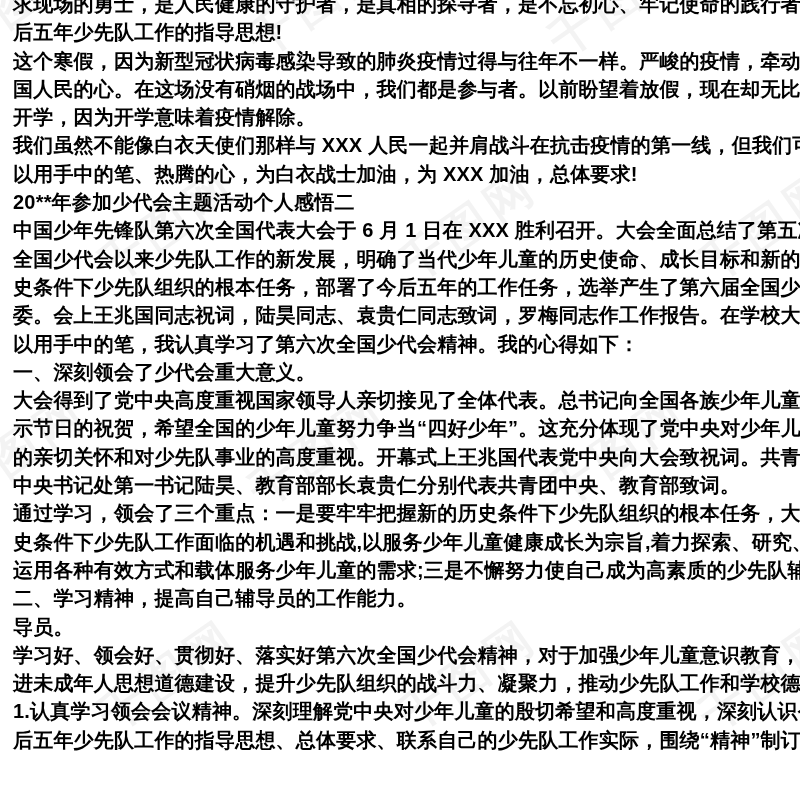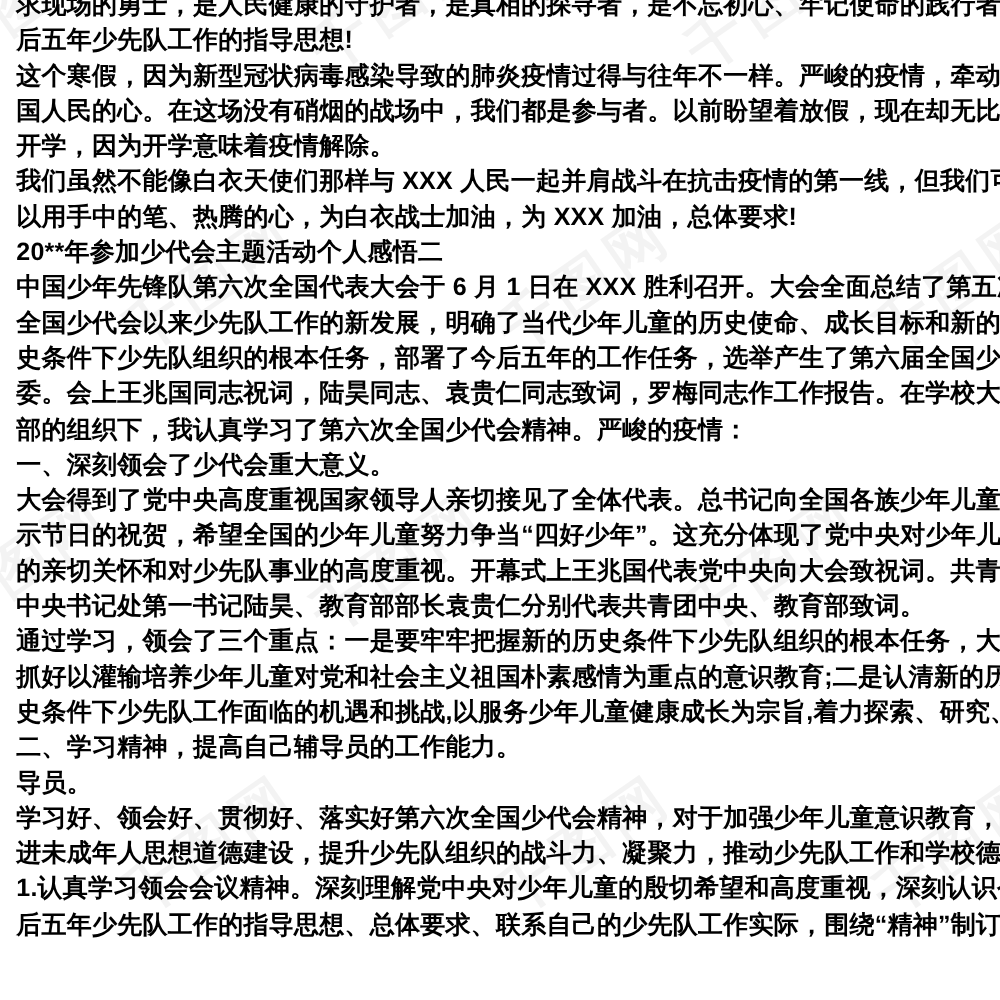"部的组织下，我认真学习了第六次全国少代会精神。严峻的疫情：" div.line { text: 部的组织下，我认真学习了第六次全国少代会精神。严峻的疫情 -> 以用手中的笔，我认真学习了第六次全国少代会精神。我的心得如下 }
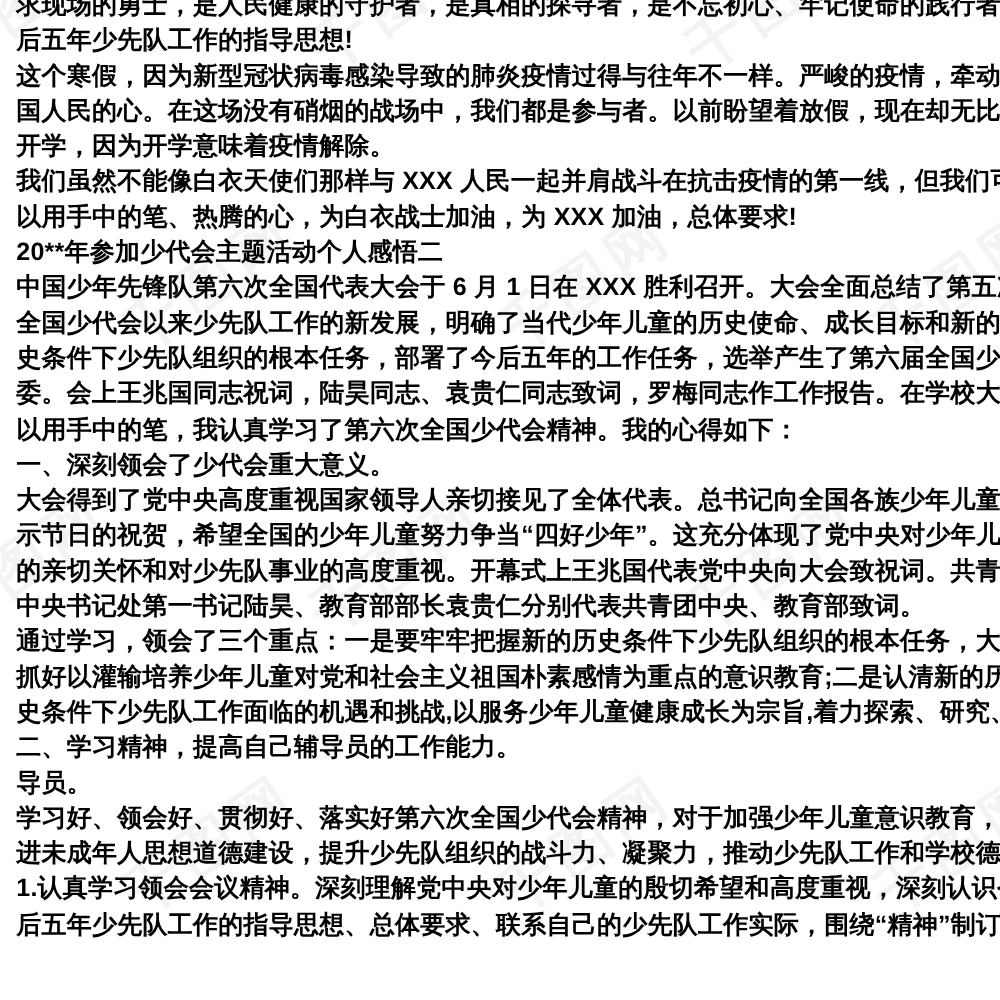"抓好以灌输培养少年儿童对党和社会主义祖国朴素感情为重点的意识教育;二是认清新的历" div.line { html: <div>抓好以灌输培养少年儿童对党和社会主义祖国朴素感情为重点的意识教育;二是认清新的历</div> -> none }
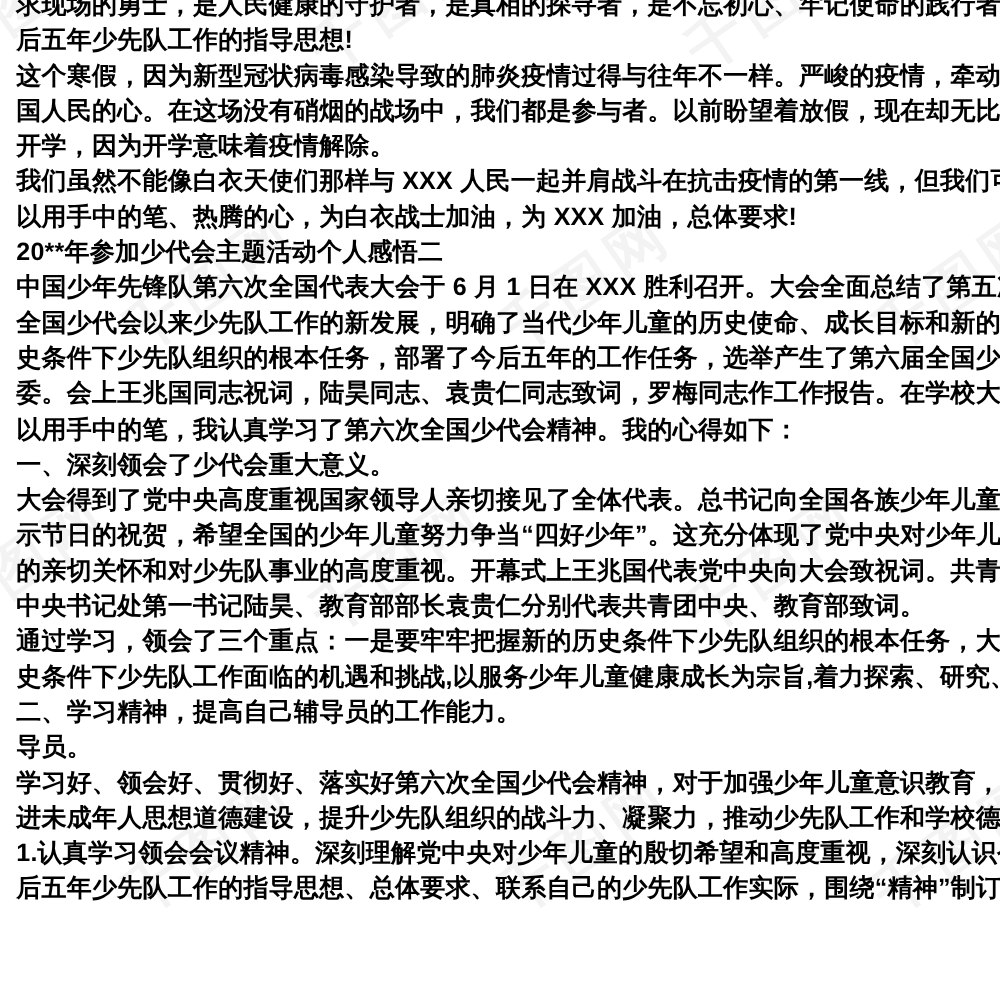"运用各种有效方式和载体服务少年儿童的需求;三是不懈努力使自己成为高素质的少先队辅" div.line { html: none -> <div>运用各种有效方式和载体服务少年儿童的需求;三是不懈努力使自己成为高素质的少先队辅</div> }
